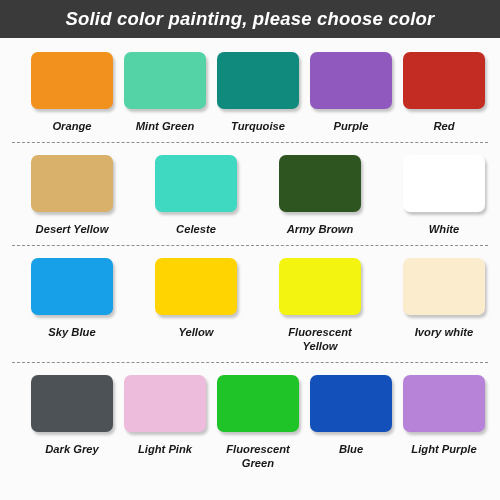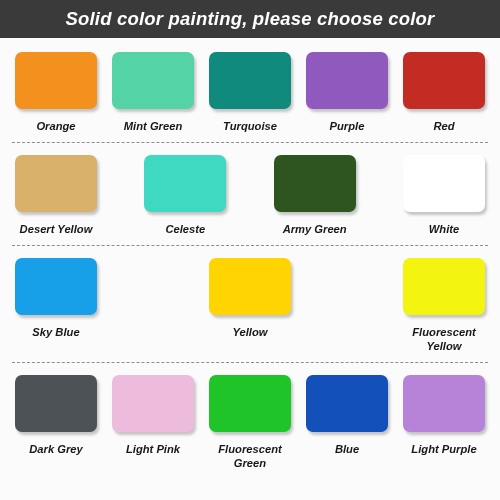"Orange" .swatch-row { margin-left: none -> 16px }
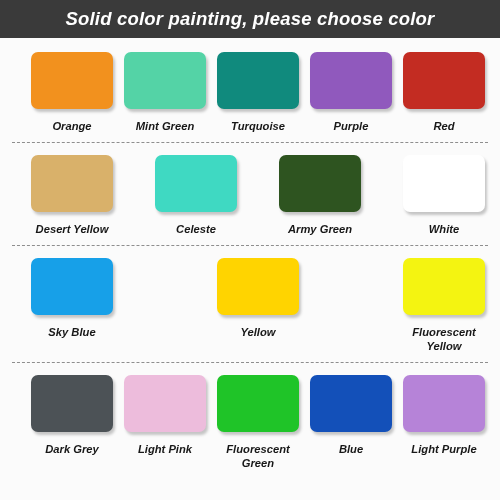"Army Green" div.swatch-label { text: Green -> Brown }
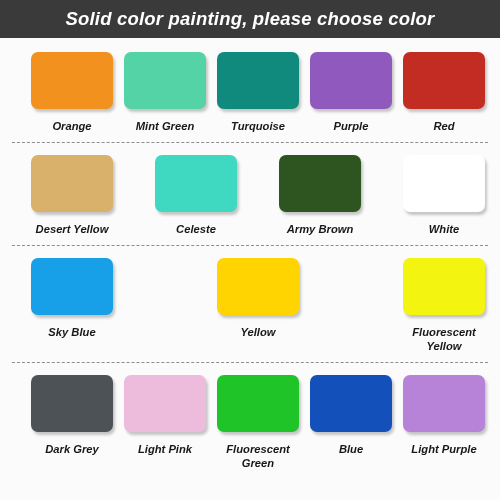"Ivory white" div.swatch-cell { html: none -> <div> <div></div> <div>Ivory white</div> </div> }
